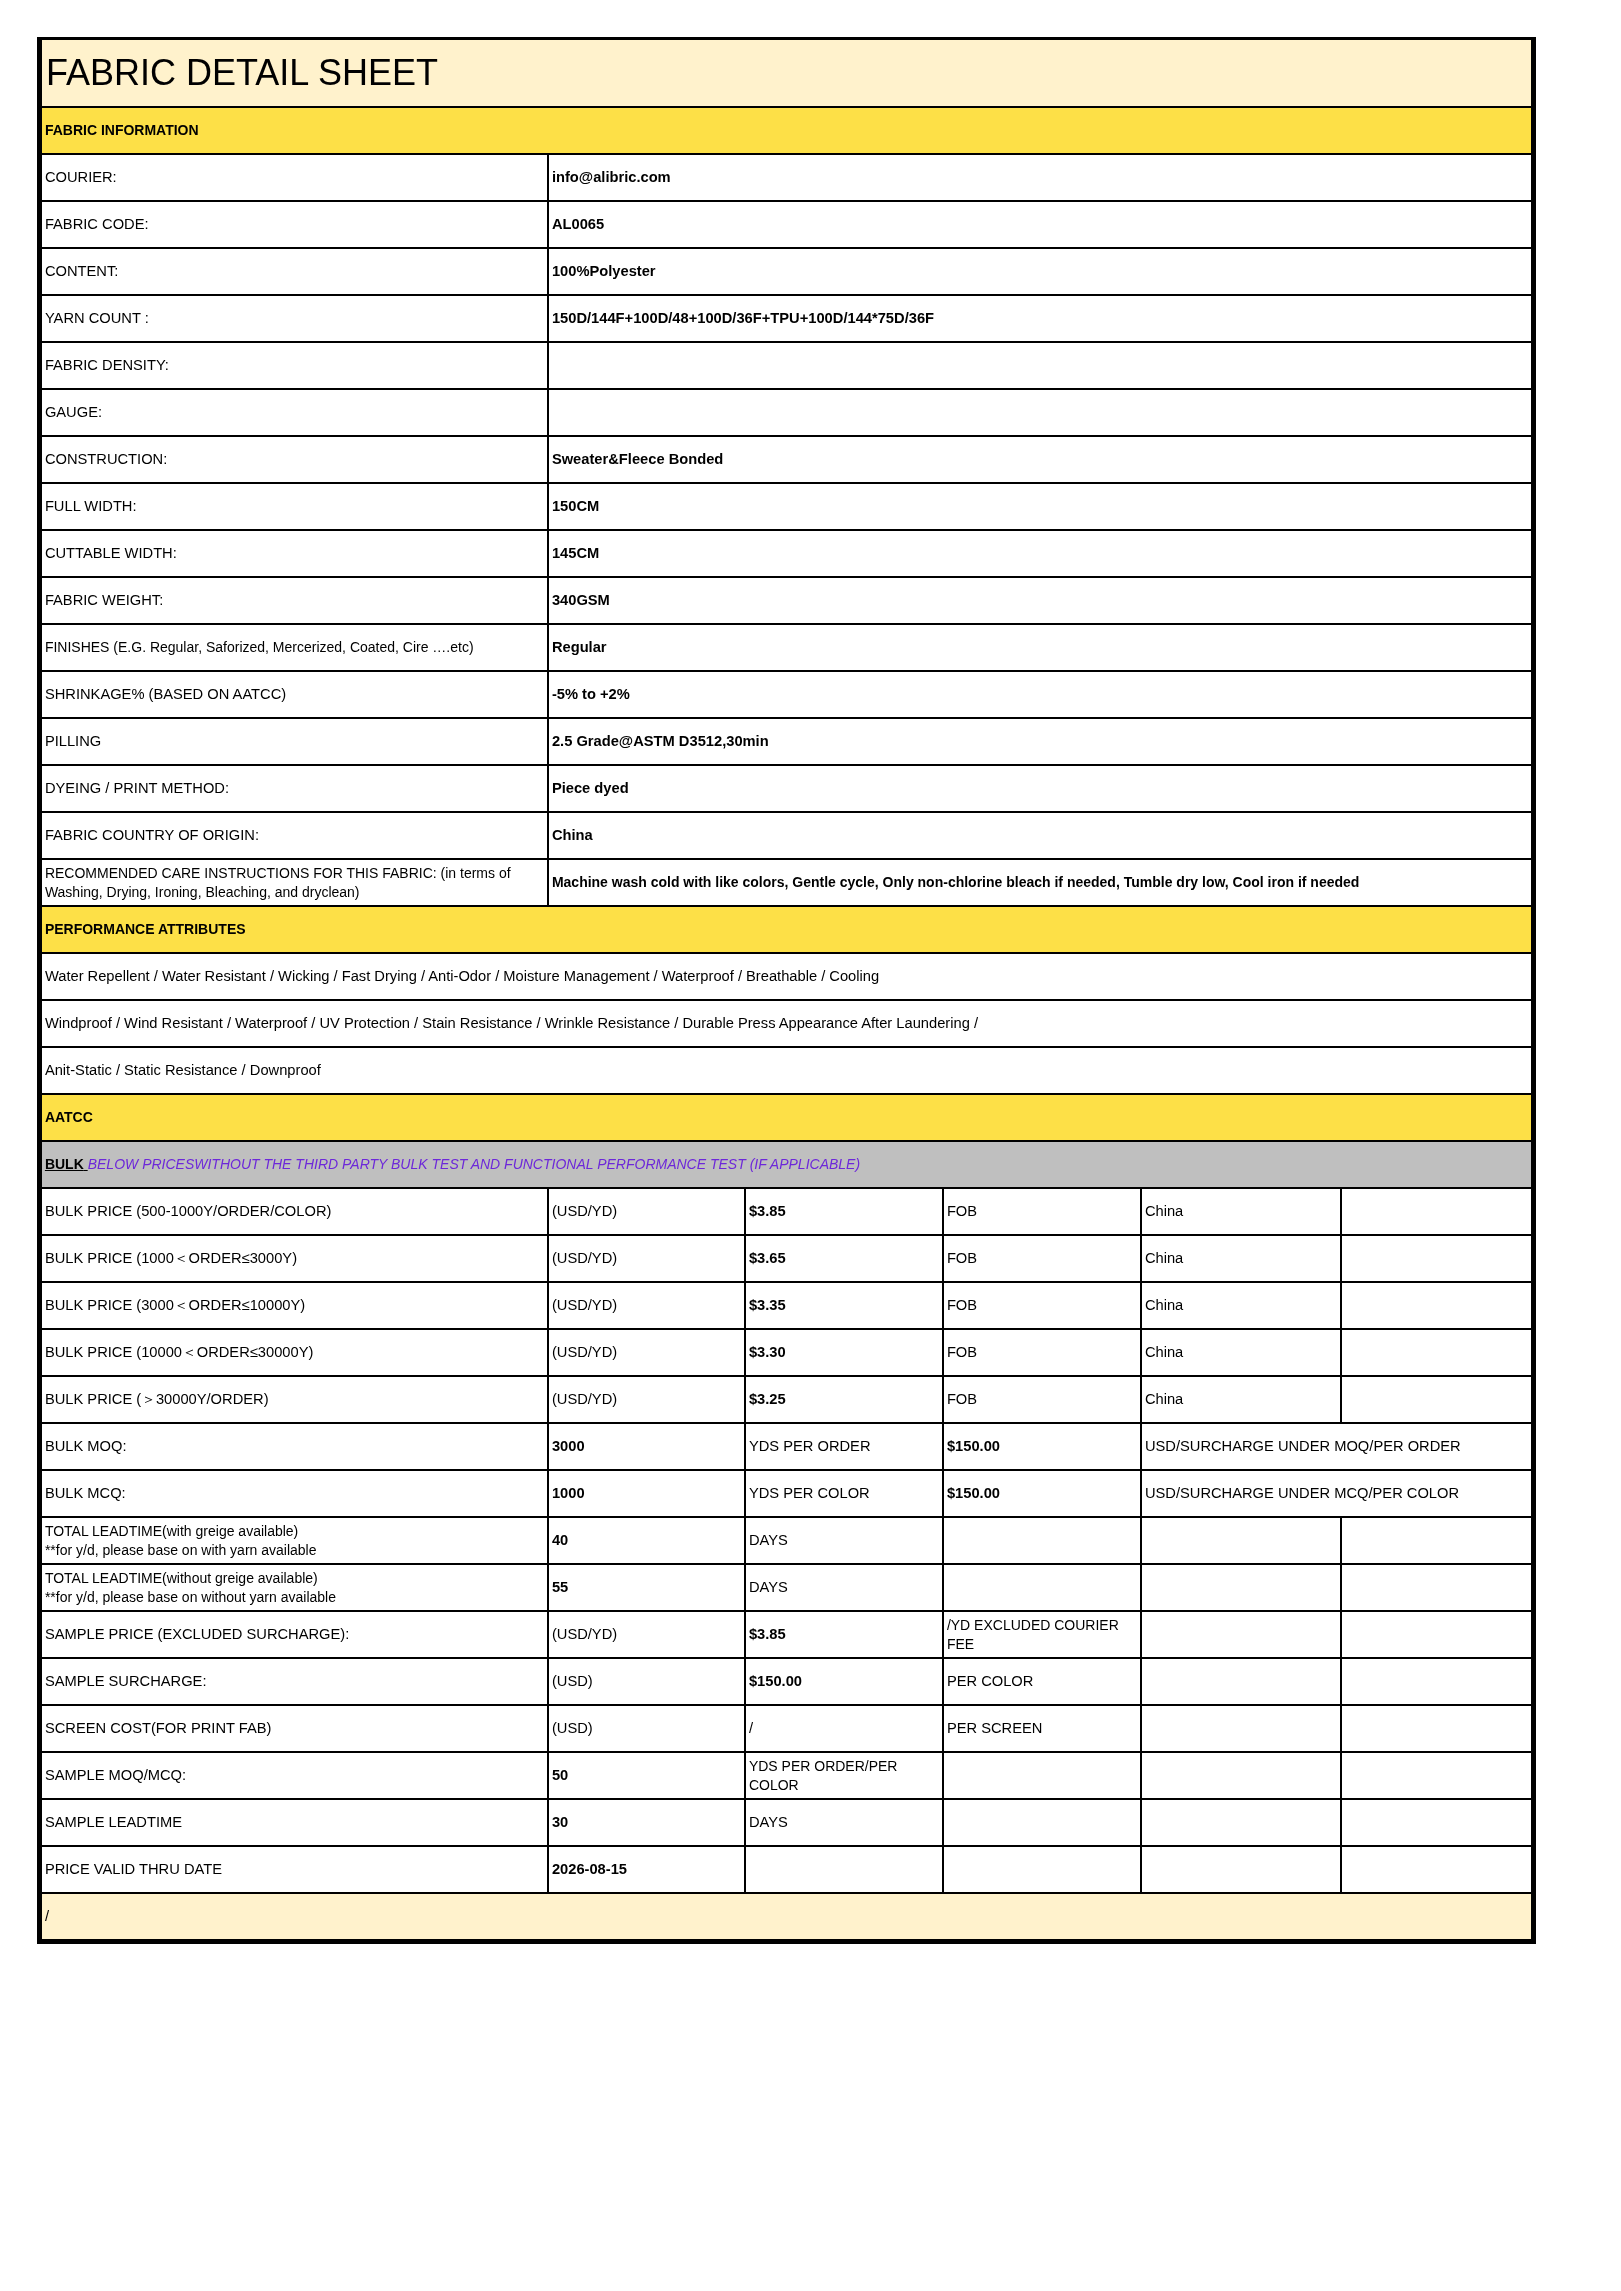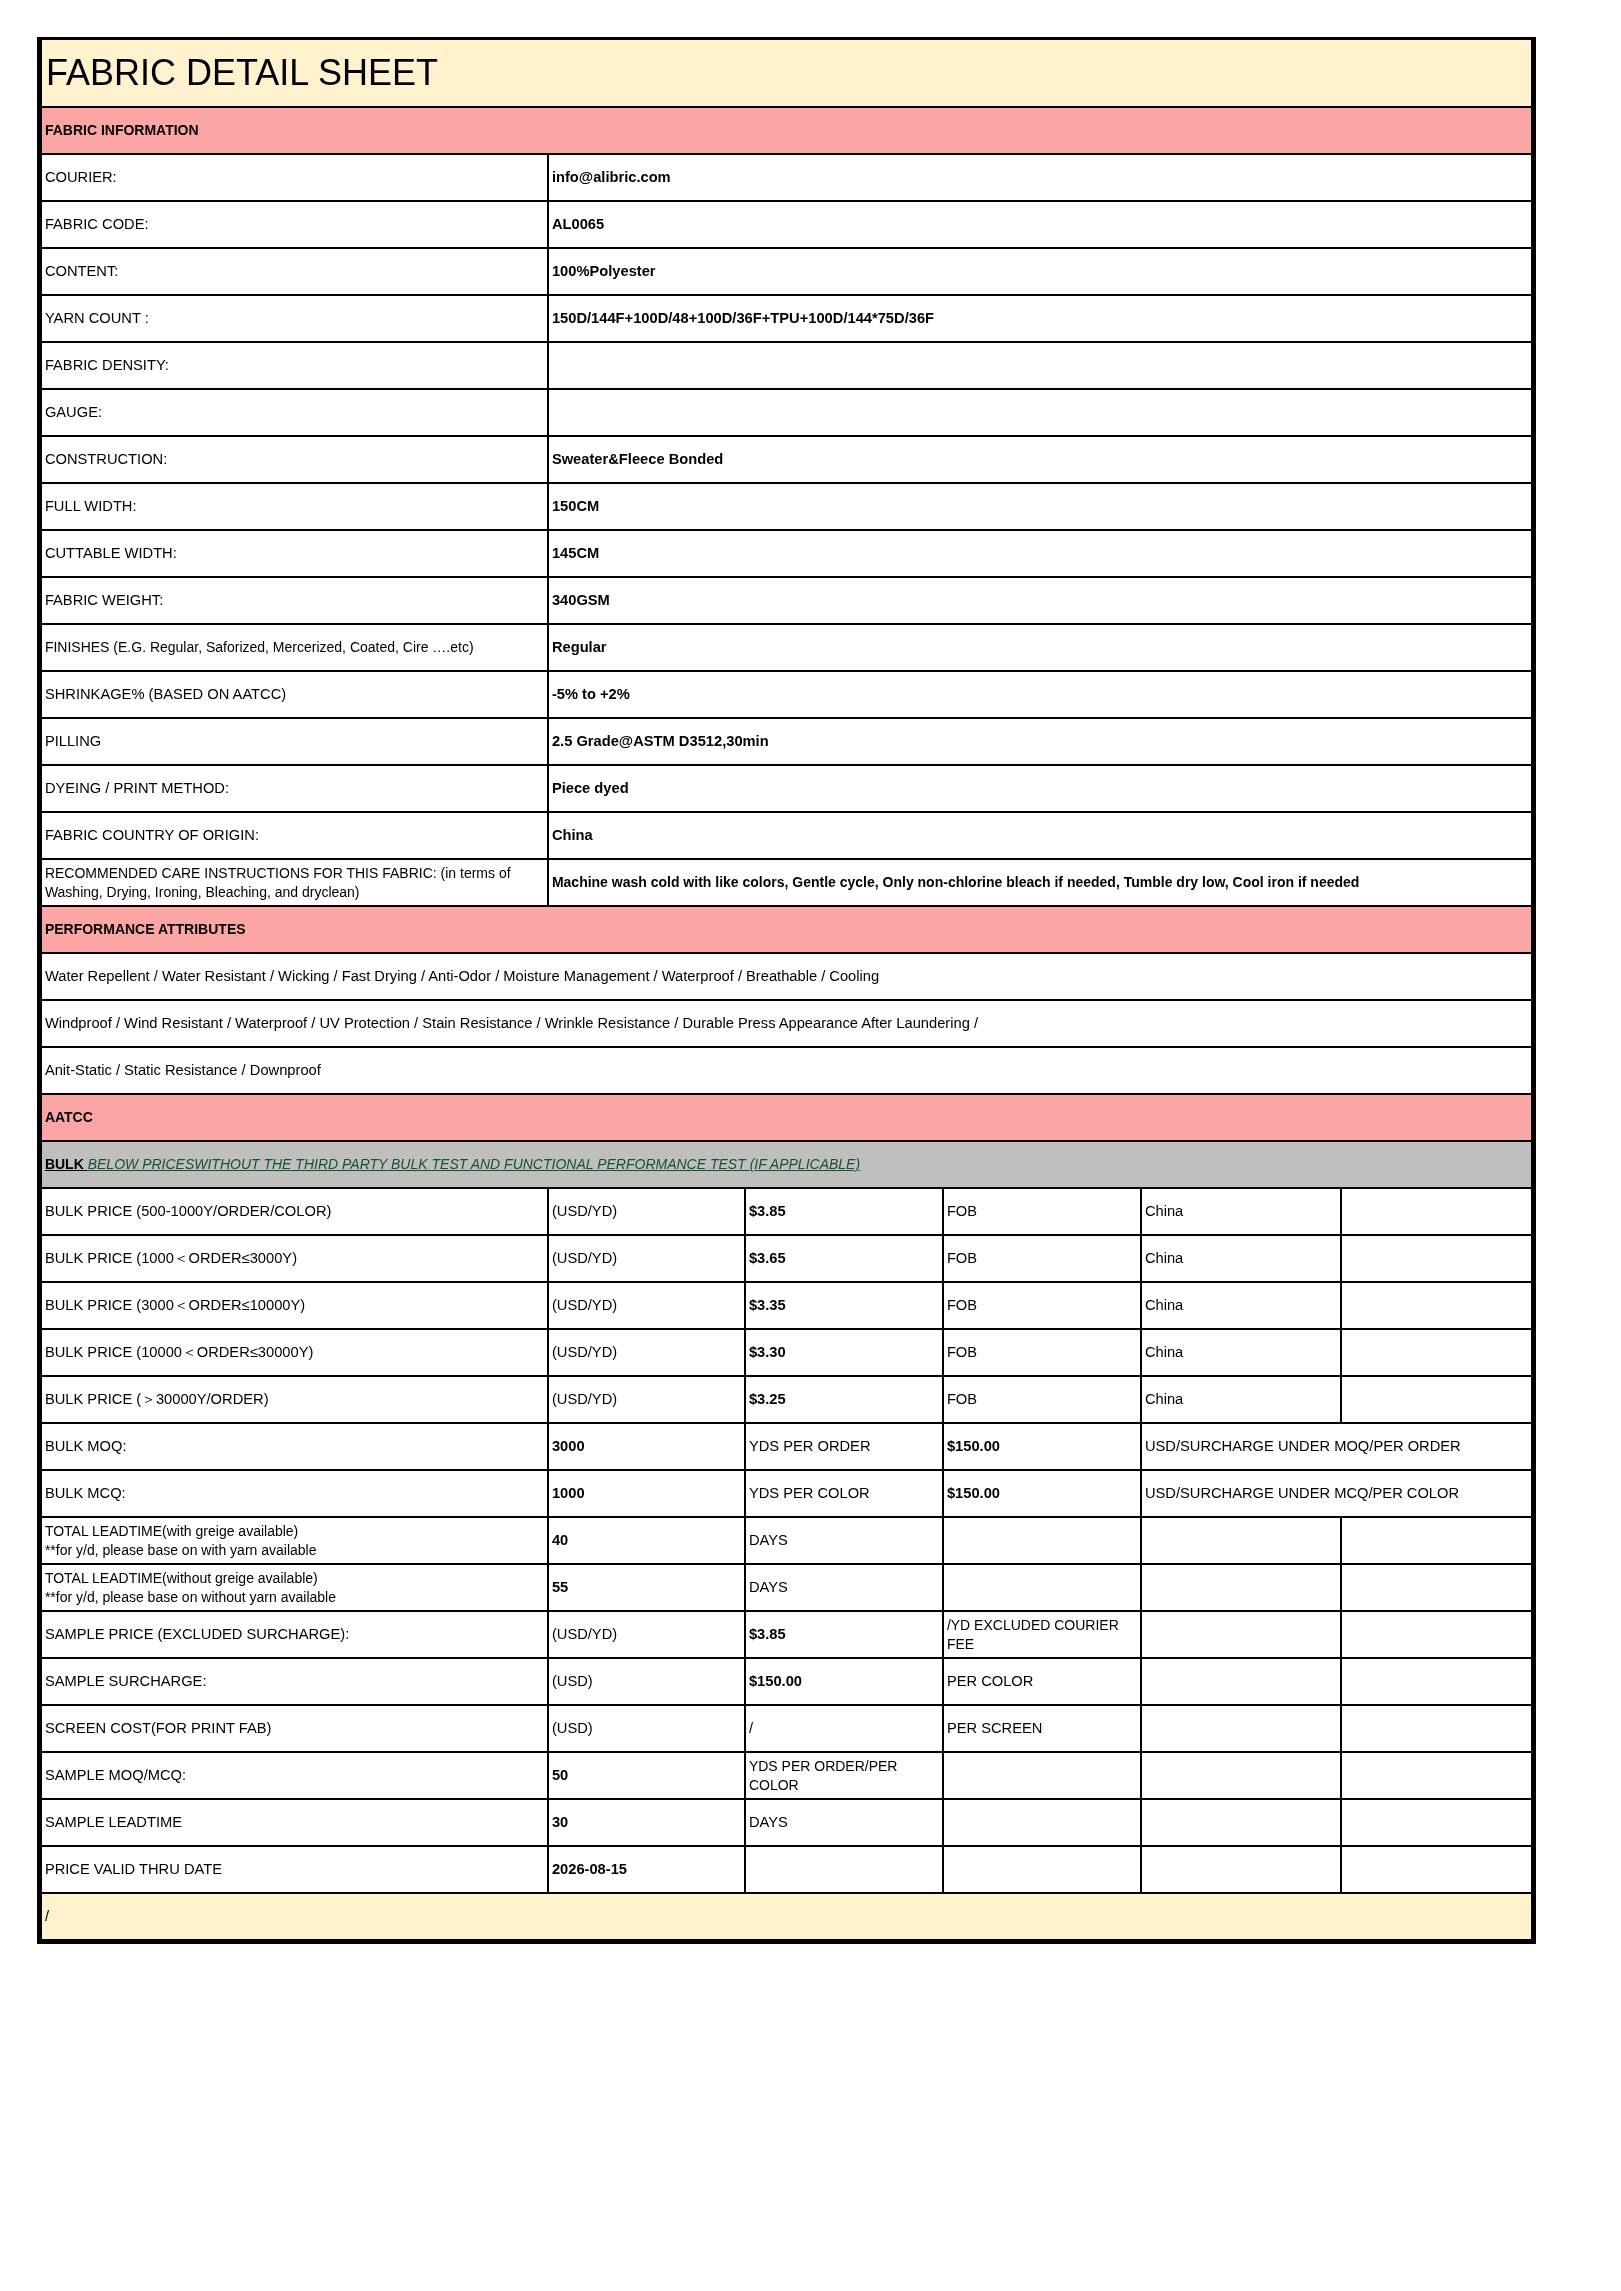"FABRIC INFORMATION" tr.sec td { background: #fca5a5 -> #fde047 }
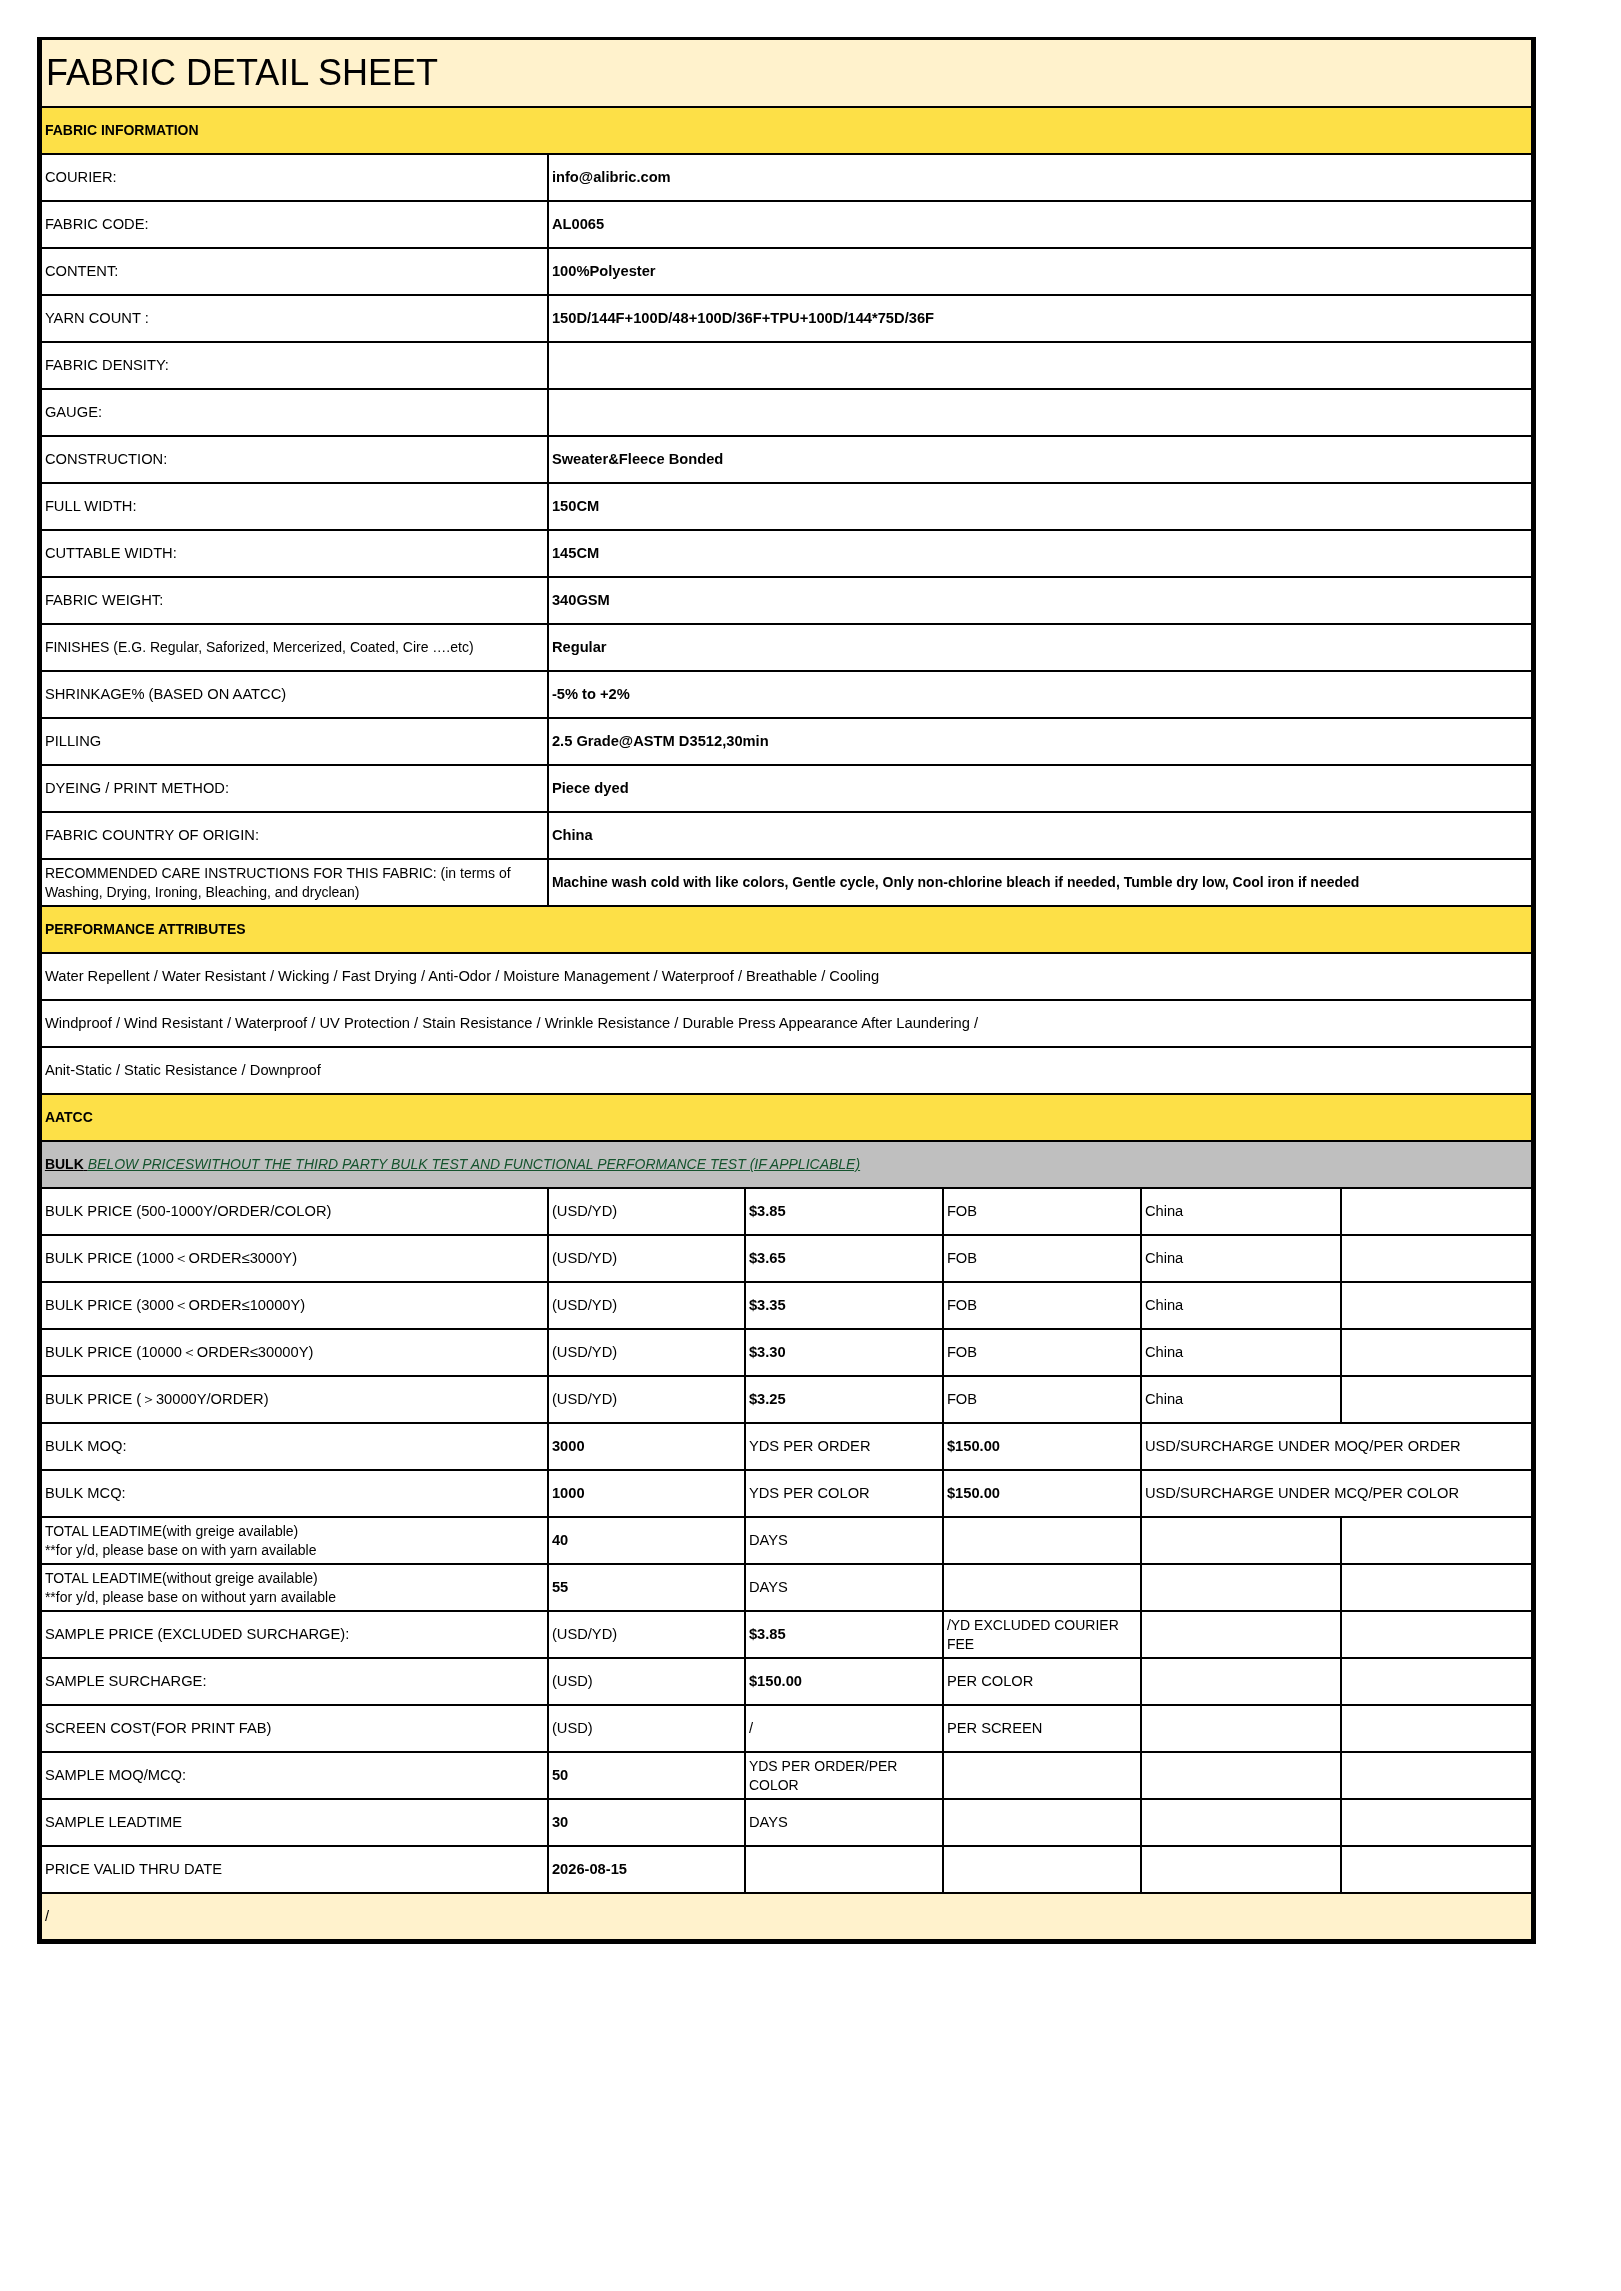"BELOW PRICESWITHOUT THE THIRD PARTY" .link { color: #14532d -> #6d28d9; text-decoration: underline -> none }
